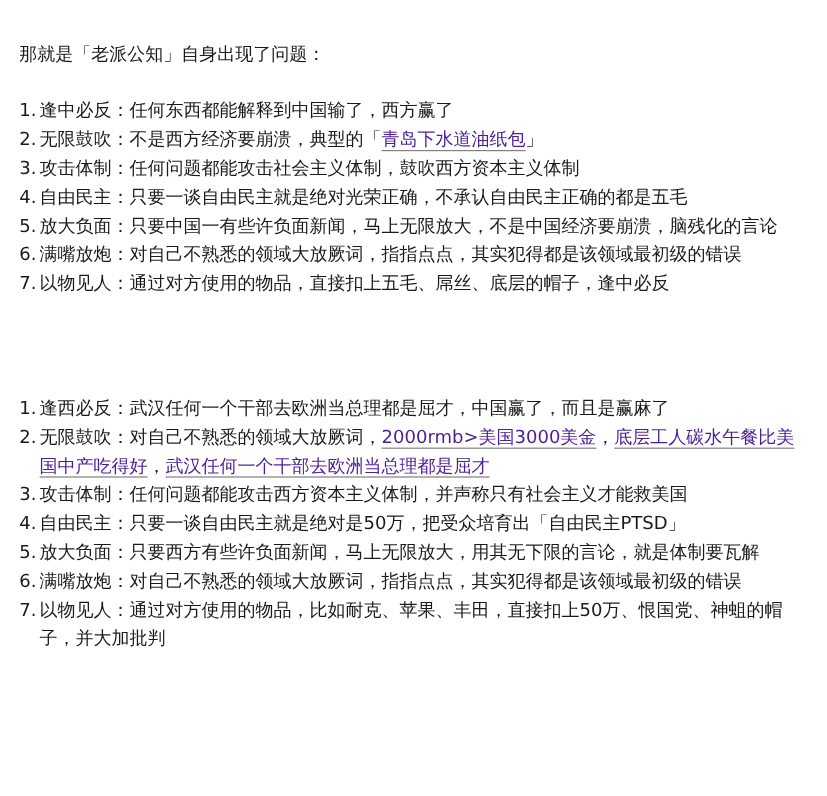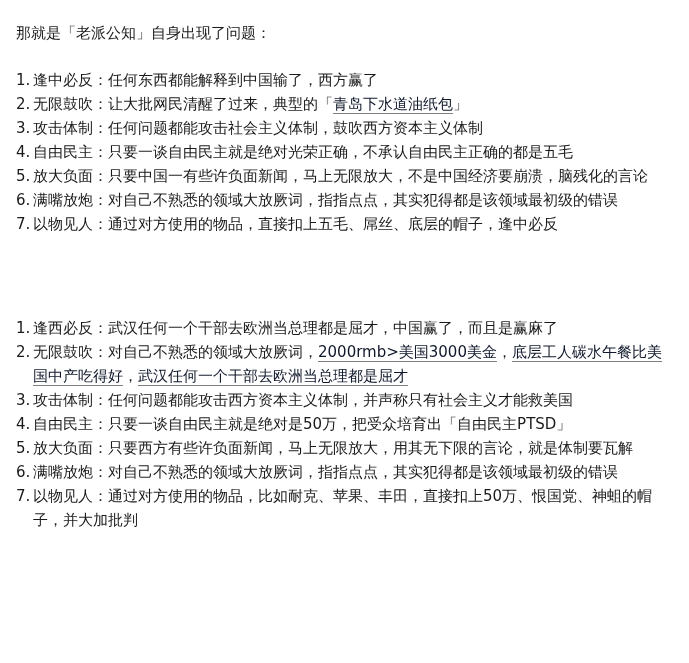"那就是「老派公知」自身出现了问题：" .p1 { margin-top: 4px -> 16px }
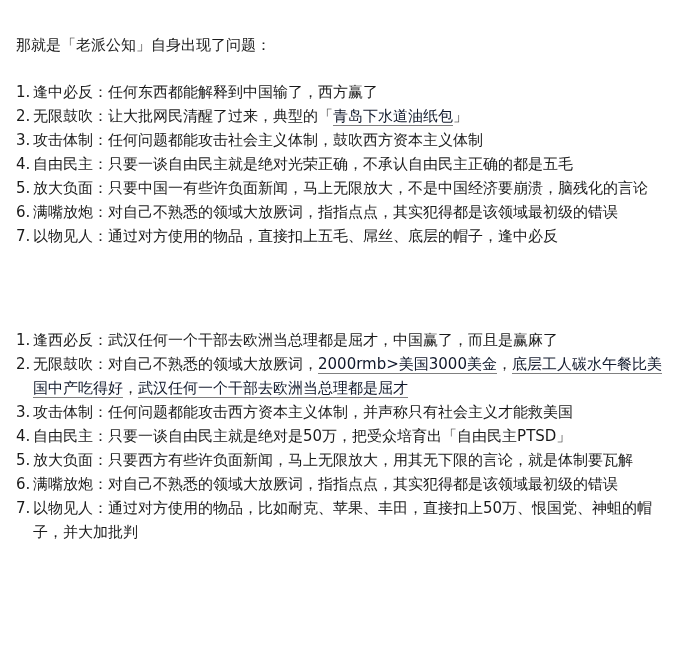"让大批网民清醒了过来，典型的「" span { text: 让大批网民清醒了过来 -> 不是西方经济要崩溃 }
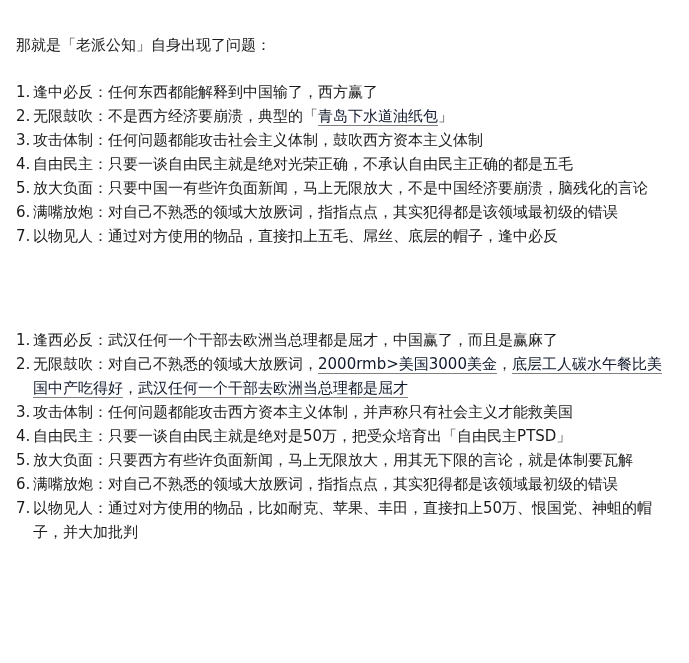"青岛下水道油纸包" a.lnk { color: #0f172a -> #4c1d95 }
